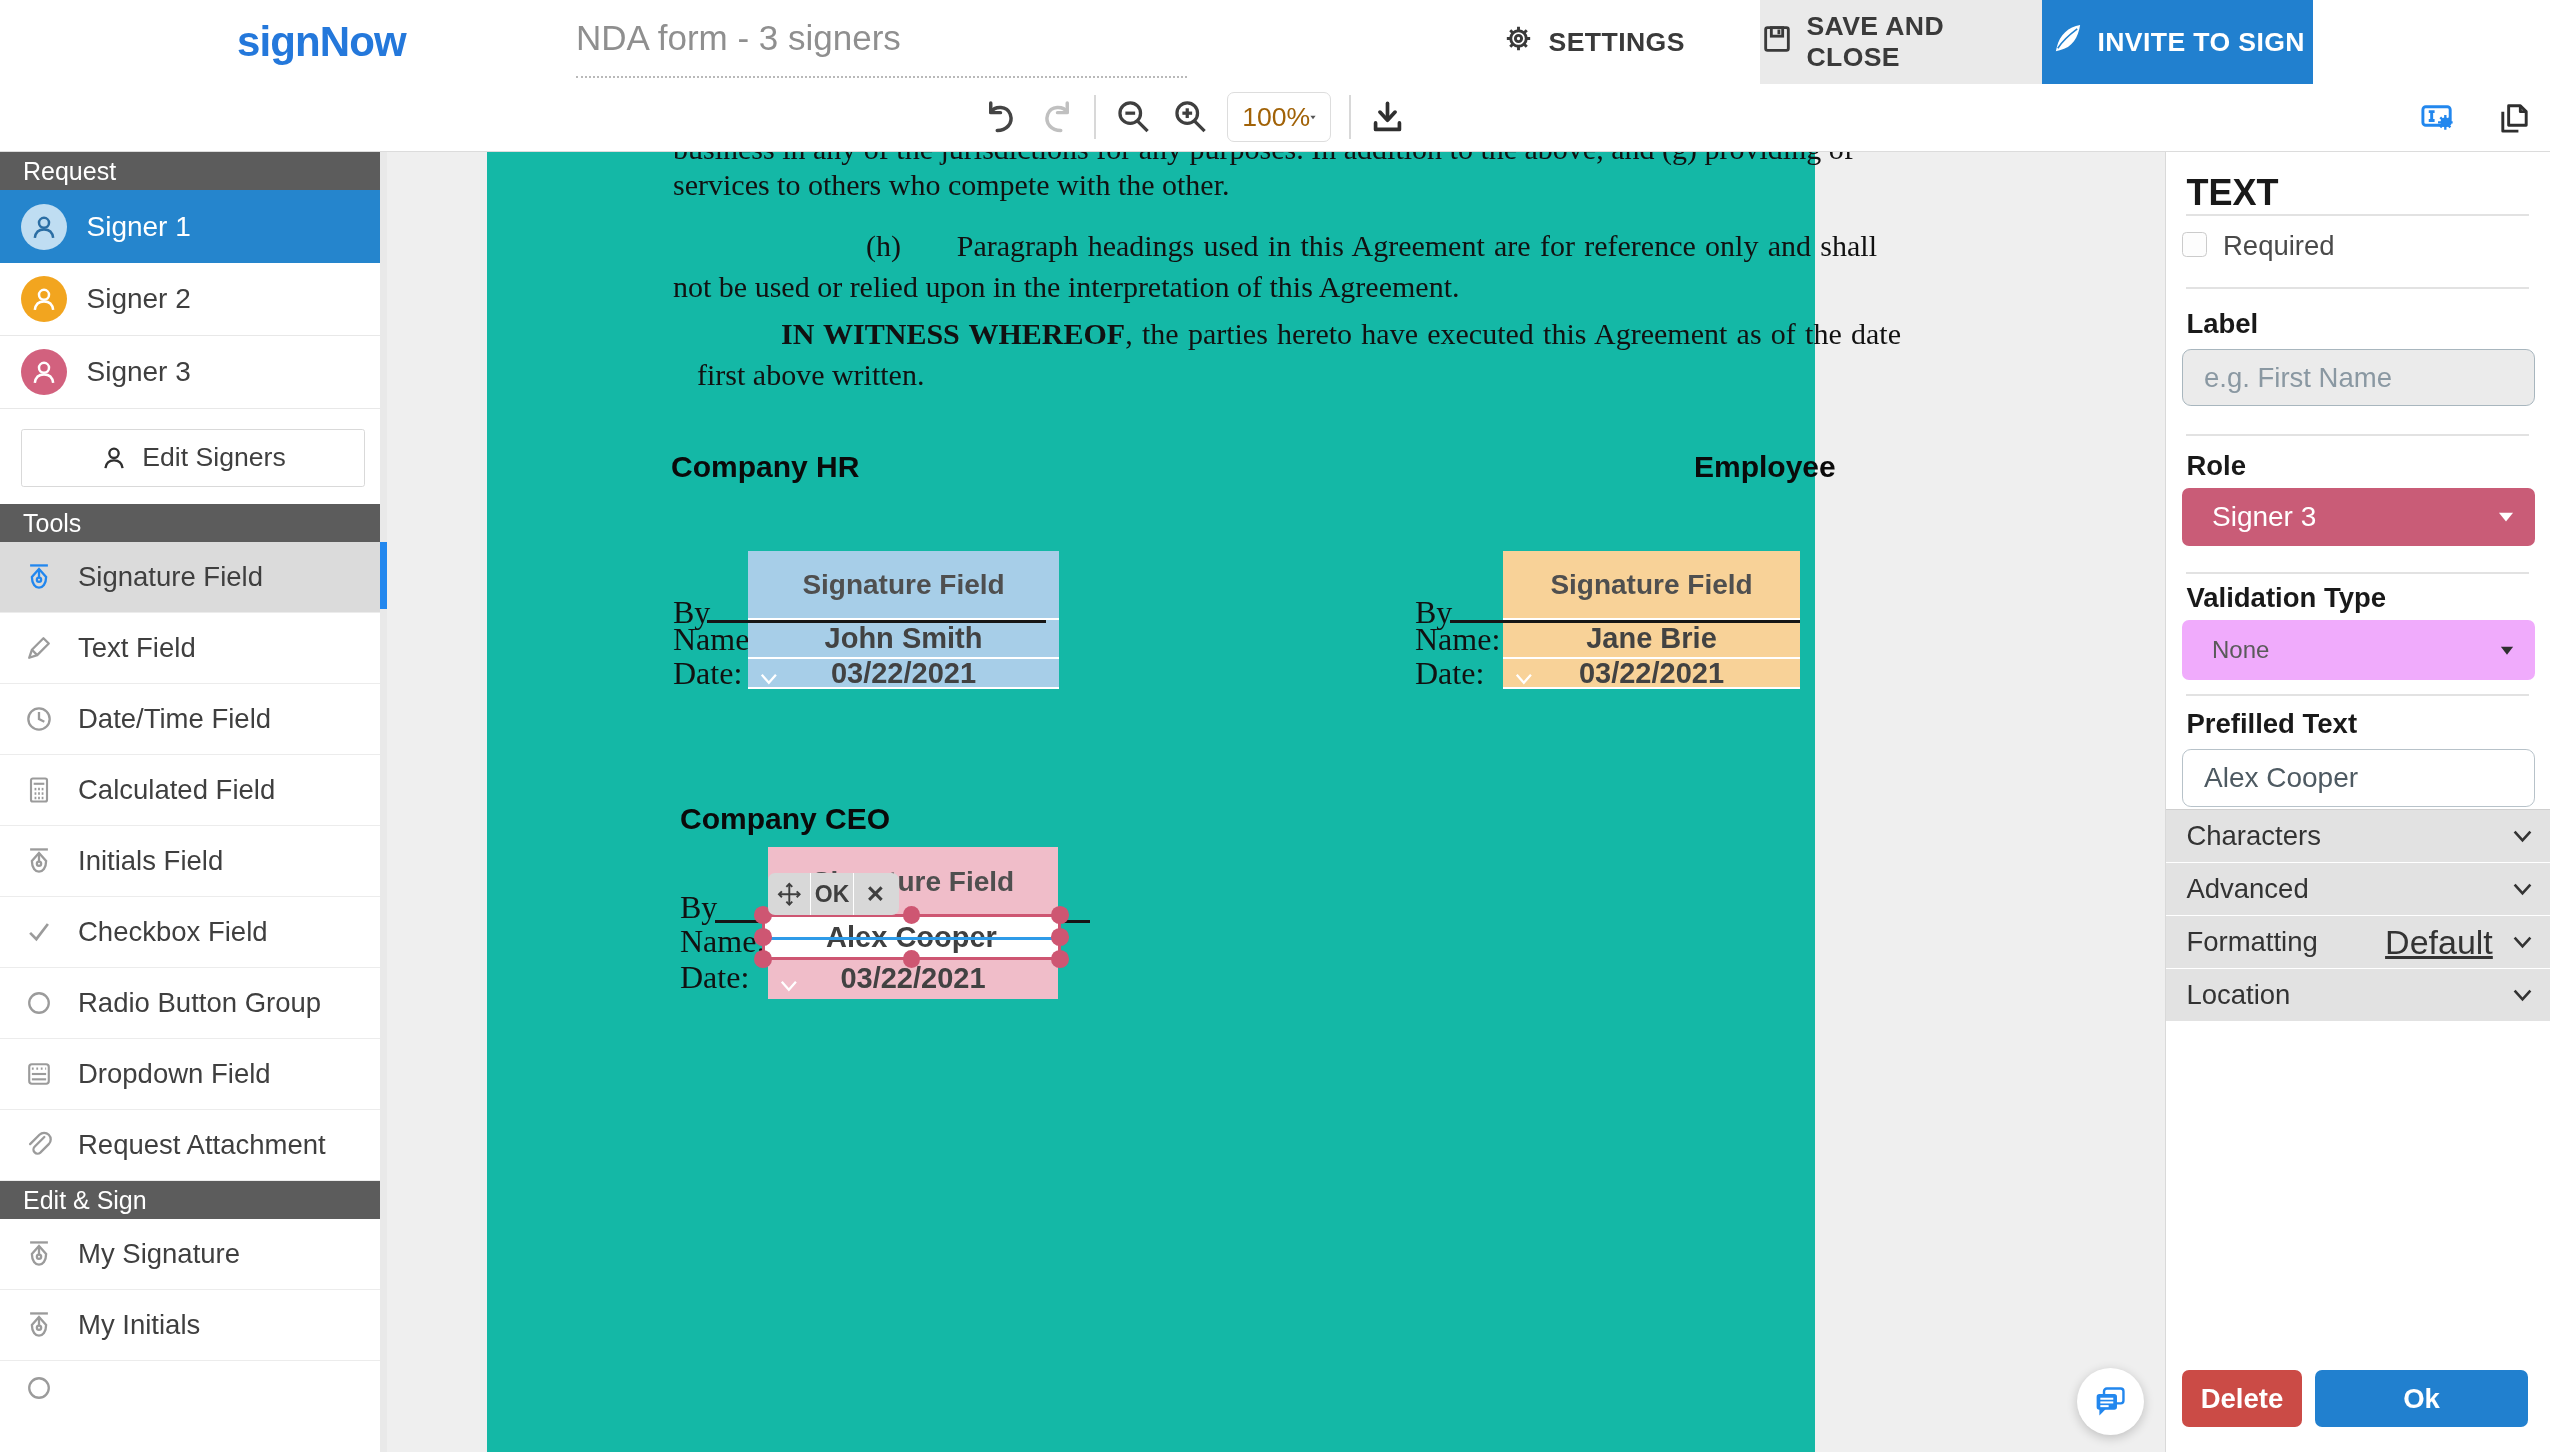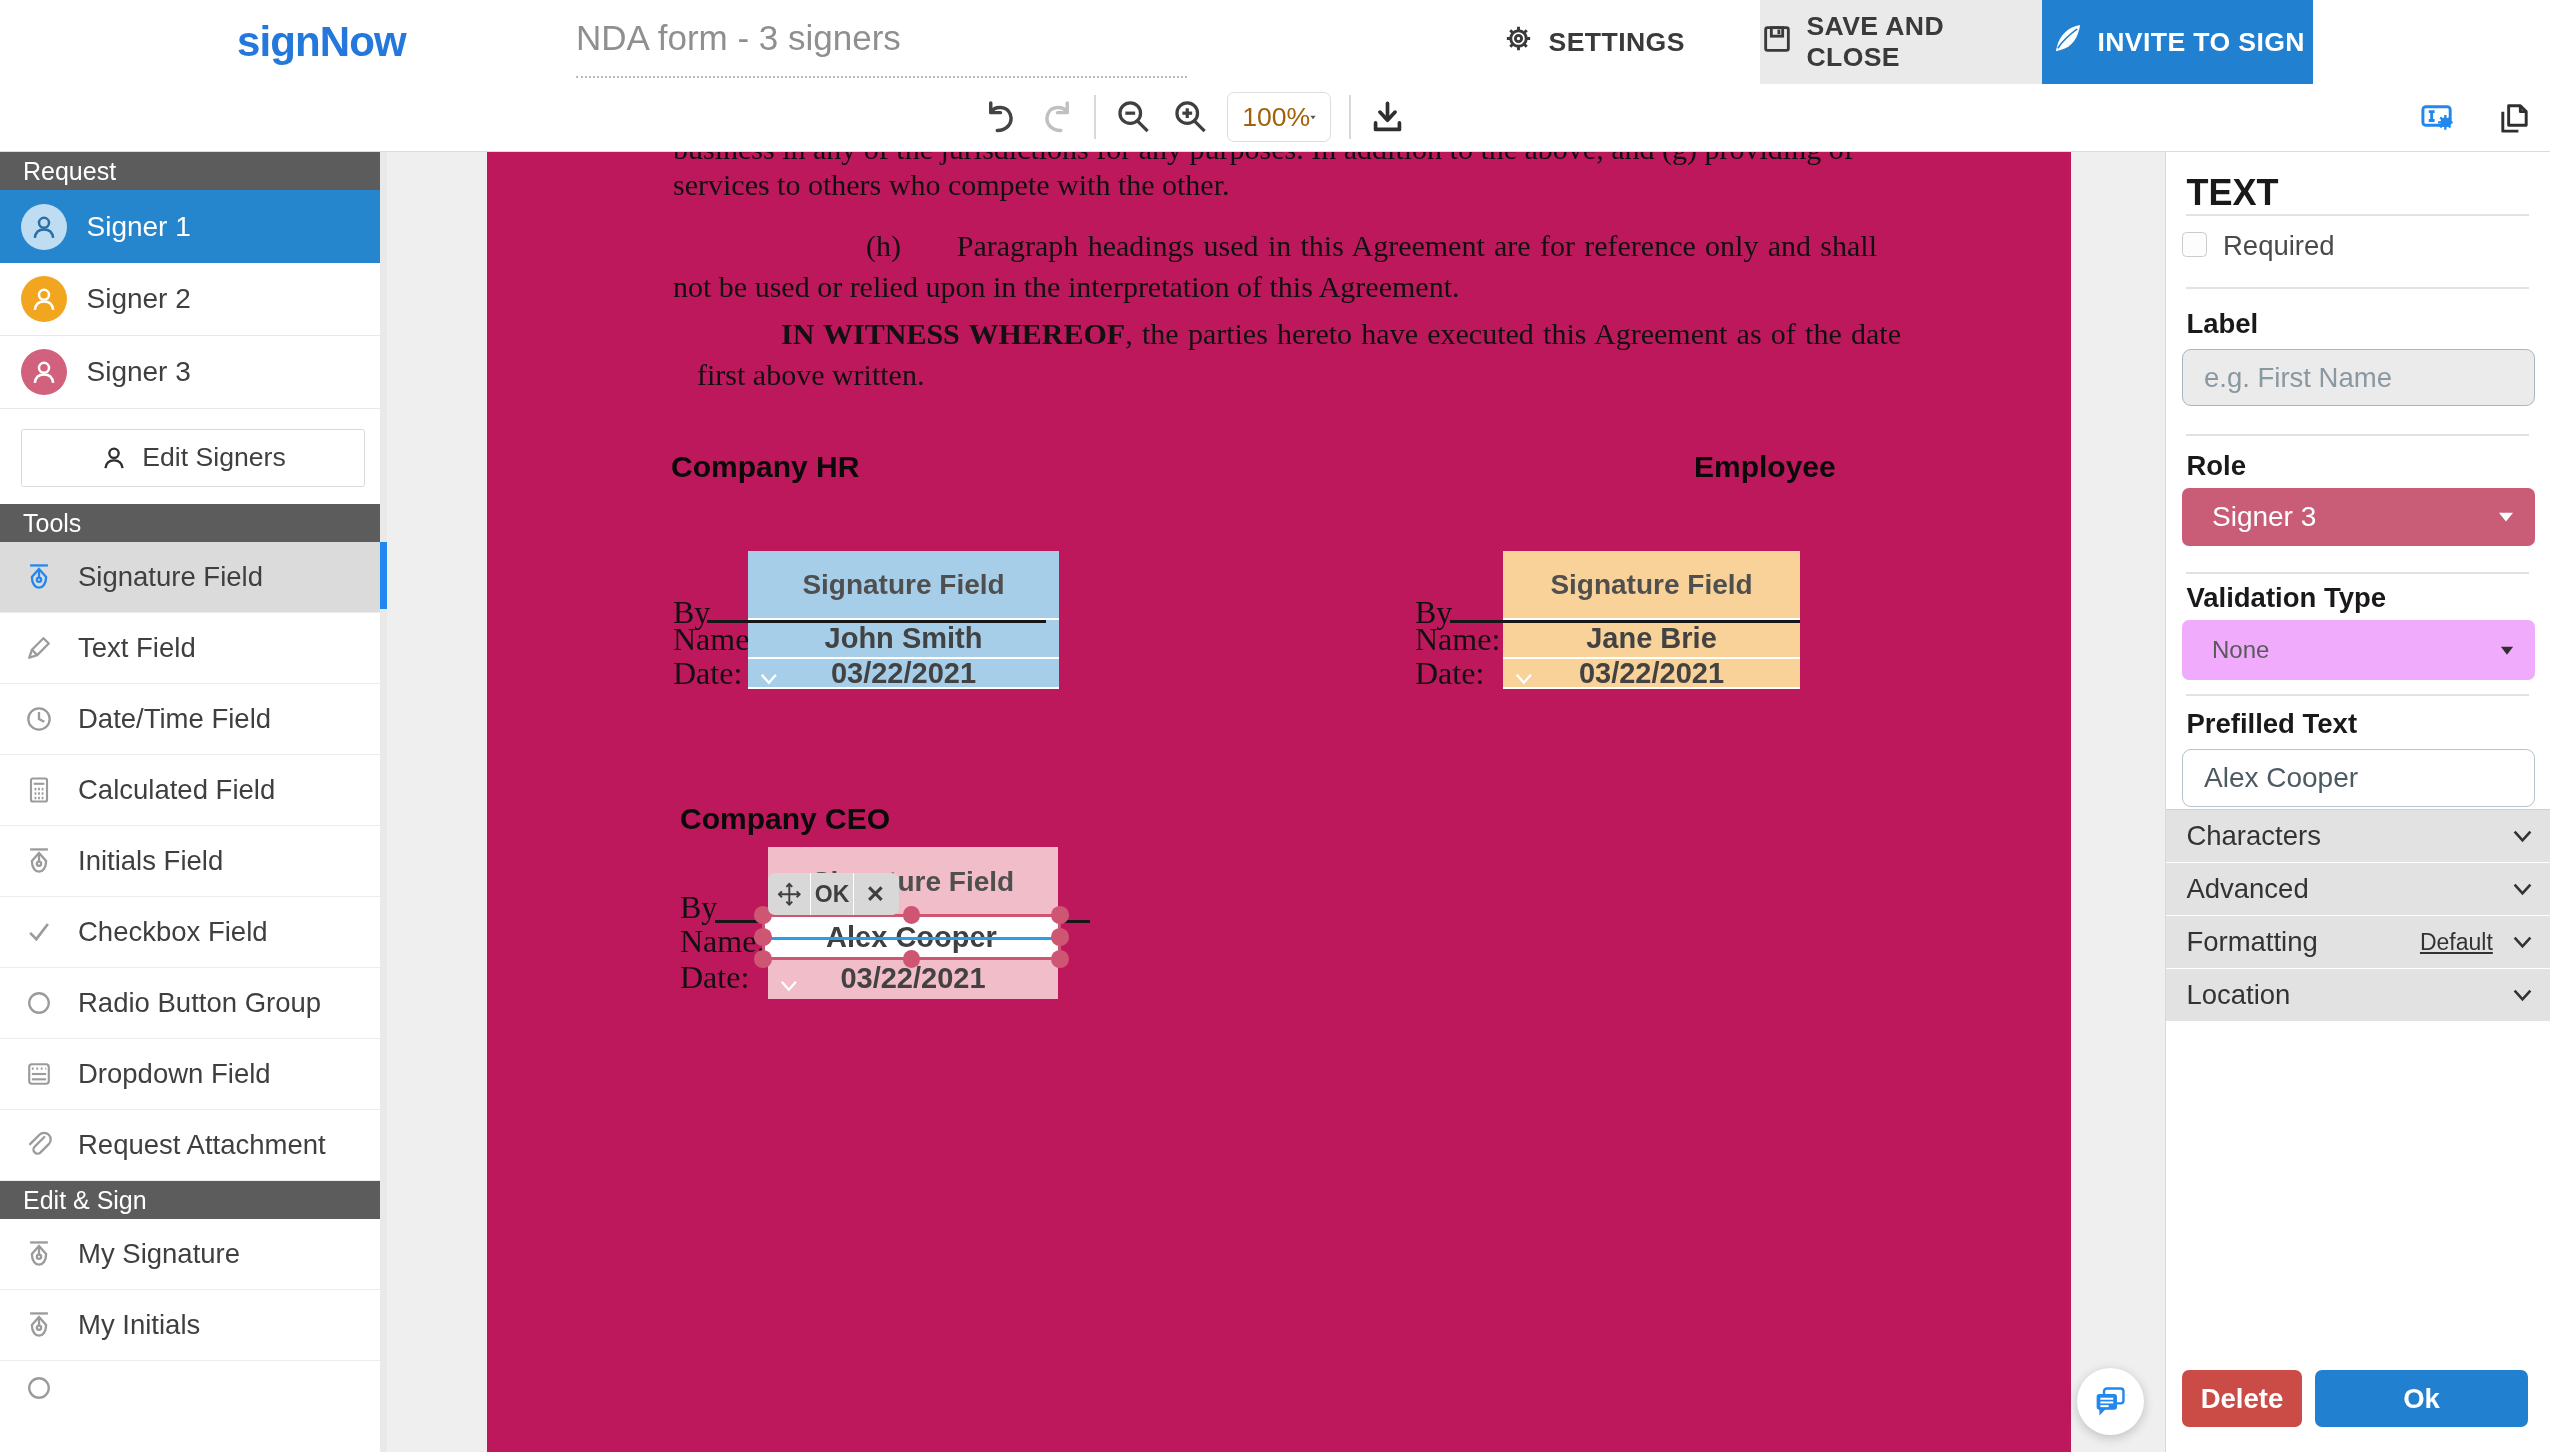"services to others who compete" .page { background: #be185d -> #14b8a6; width: 1584px -> 1328px }
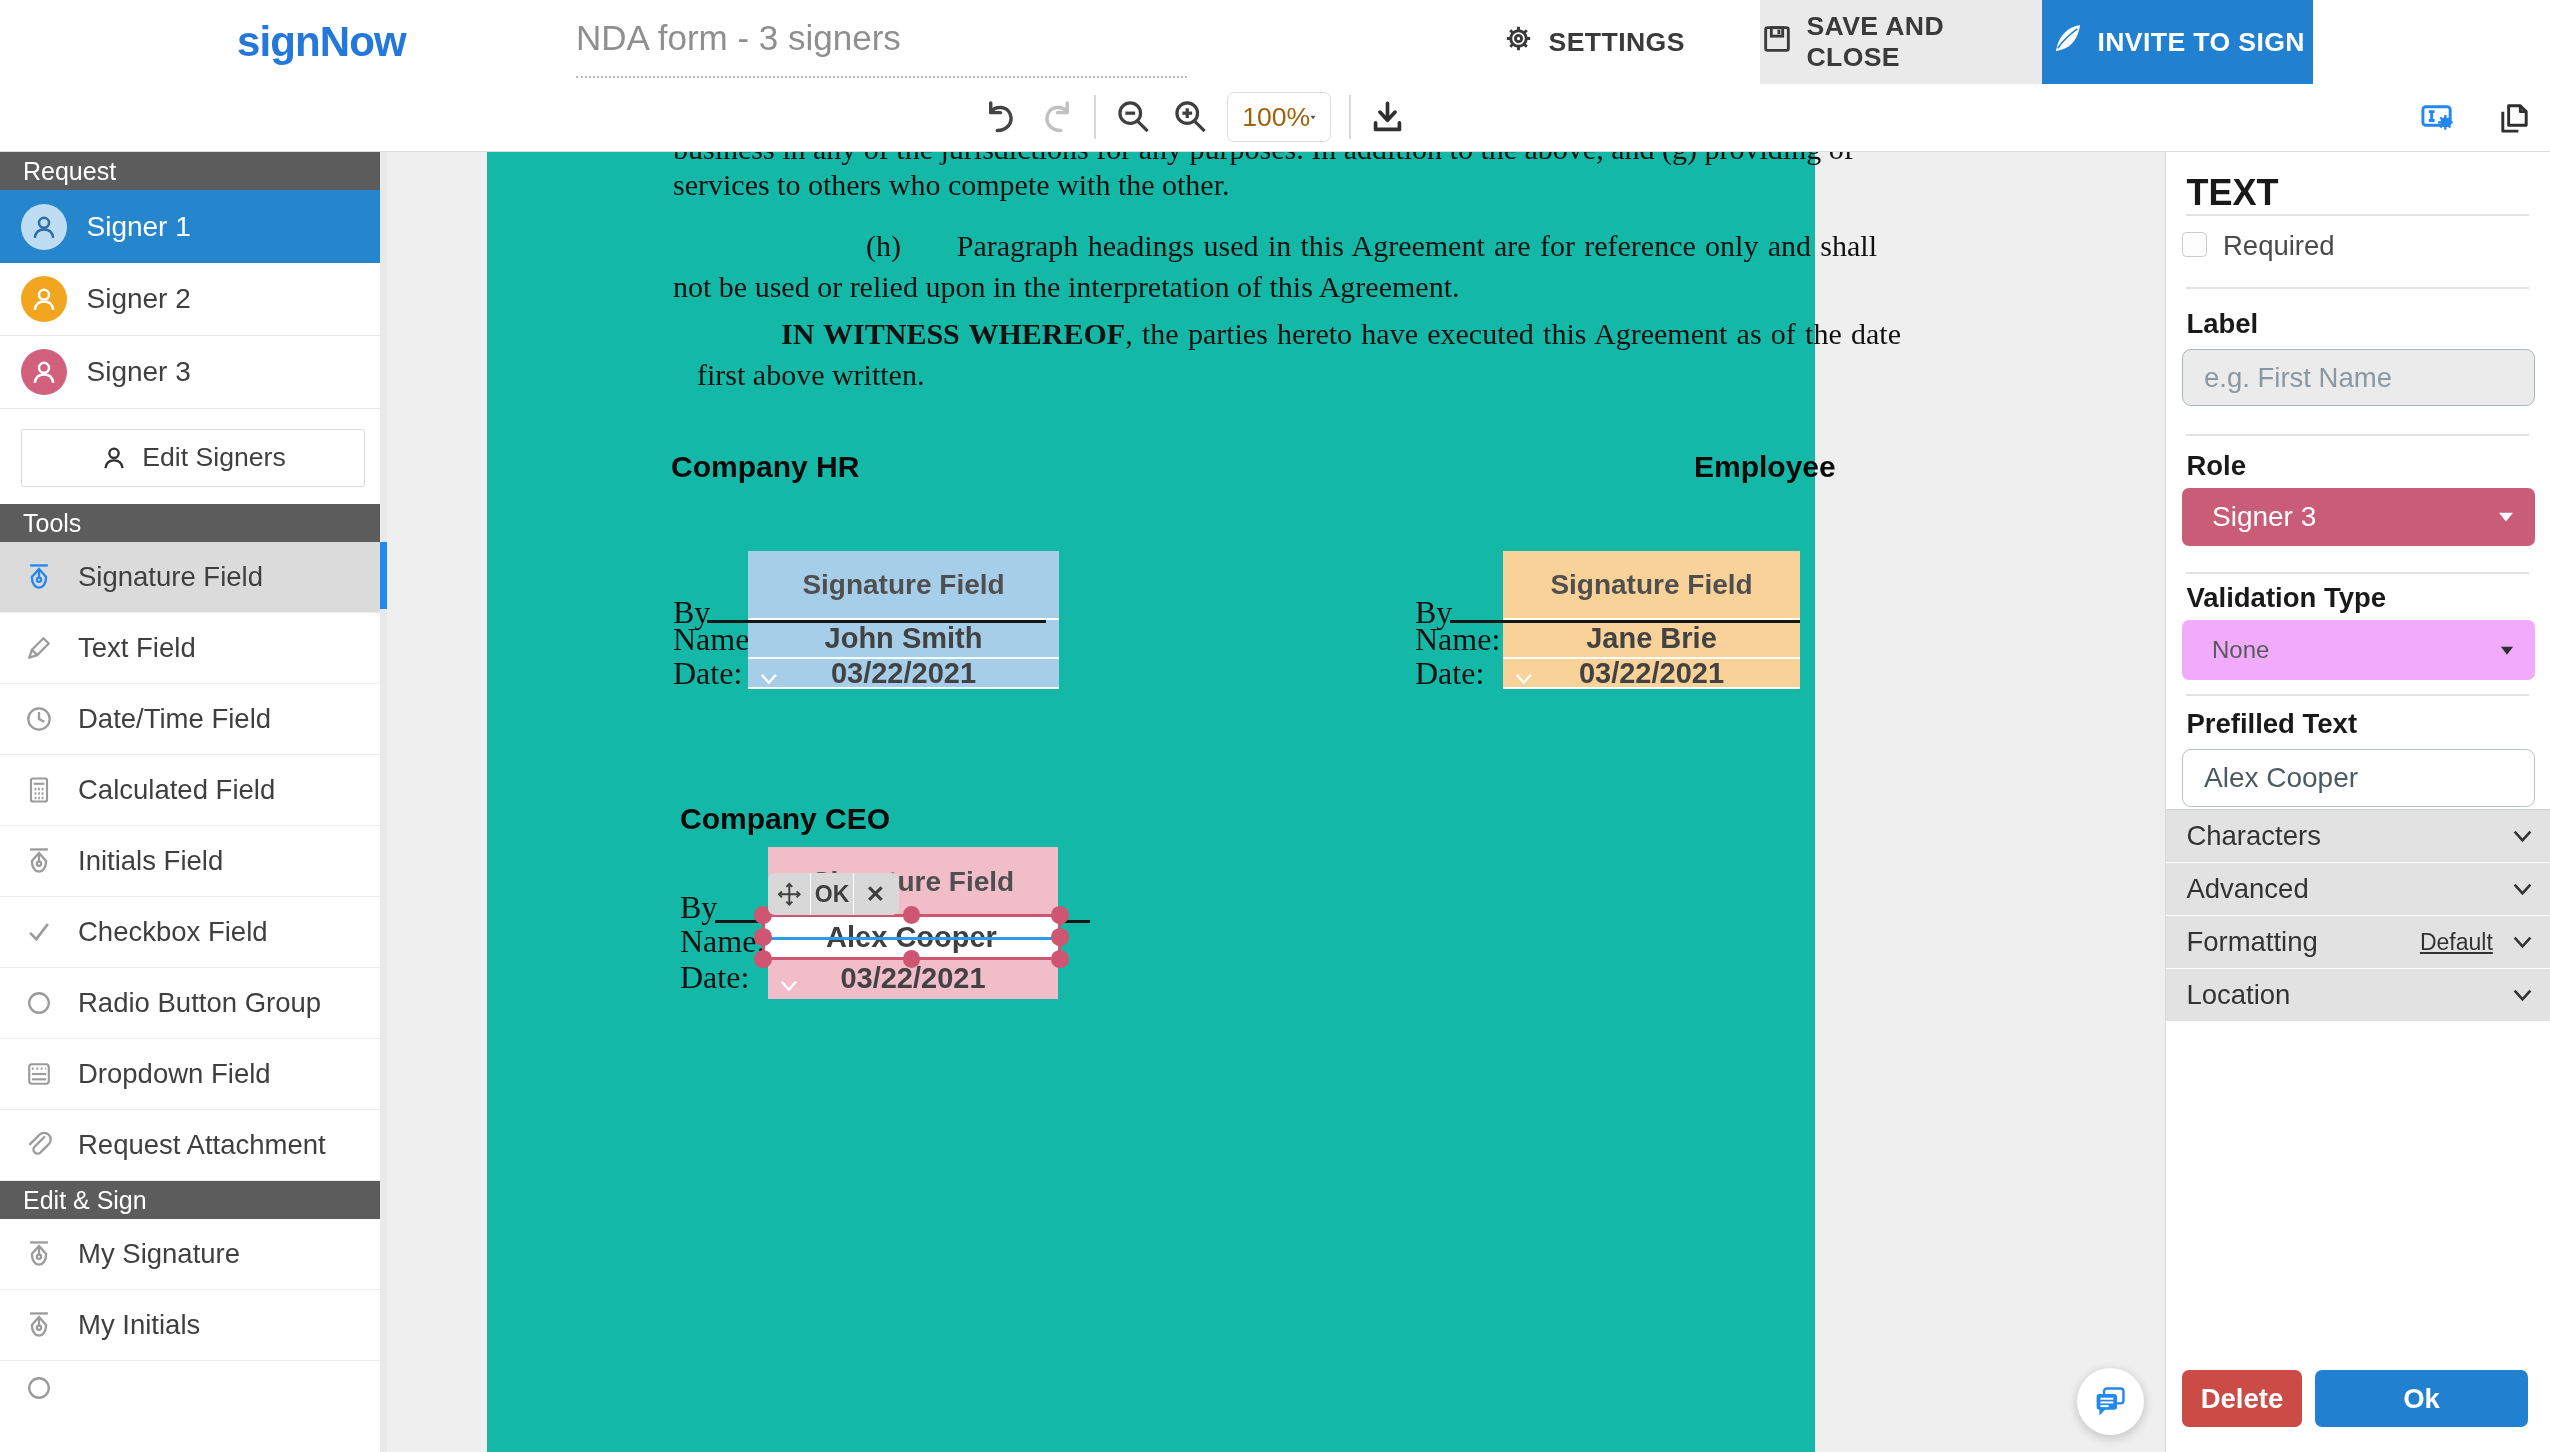"Default" .acc-val { font-size: 23px -> 34px }
